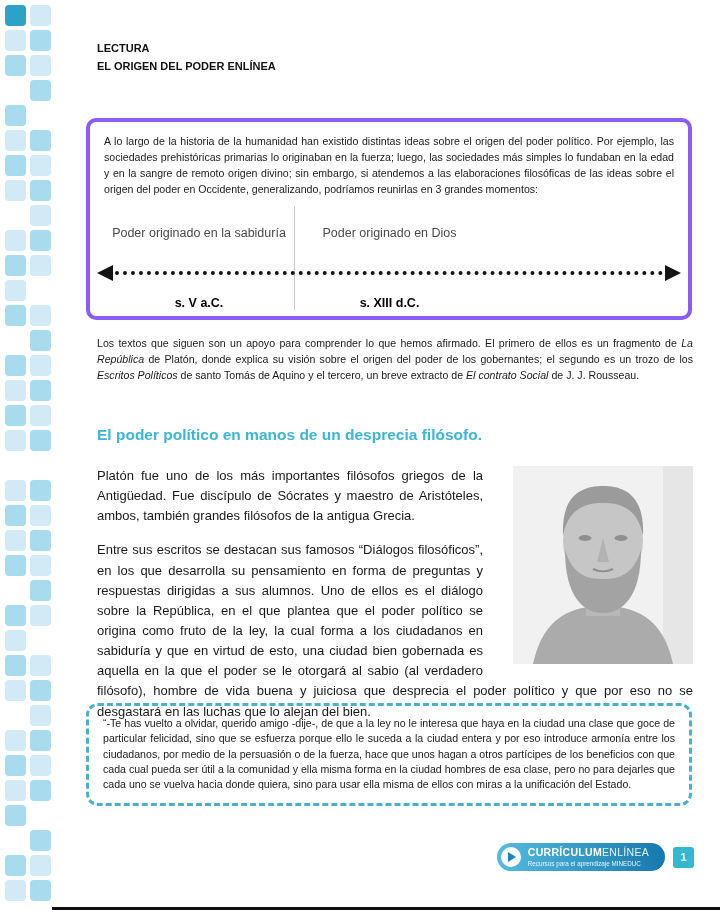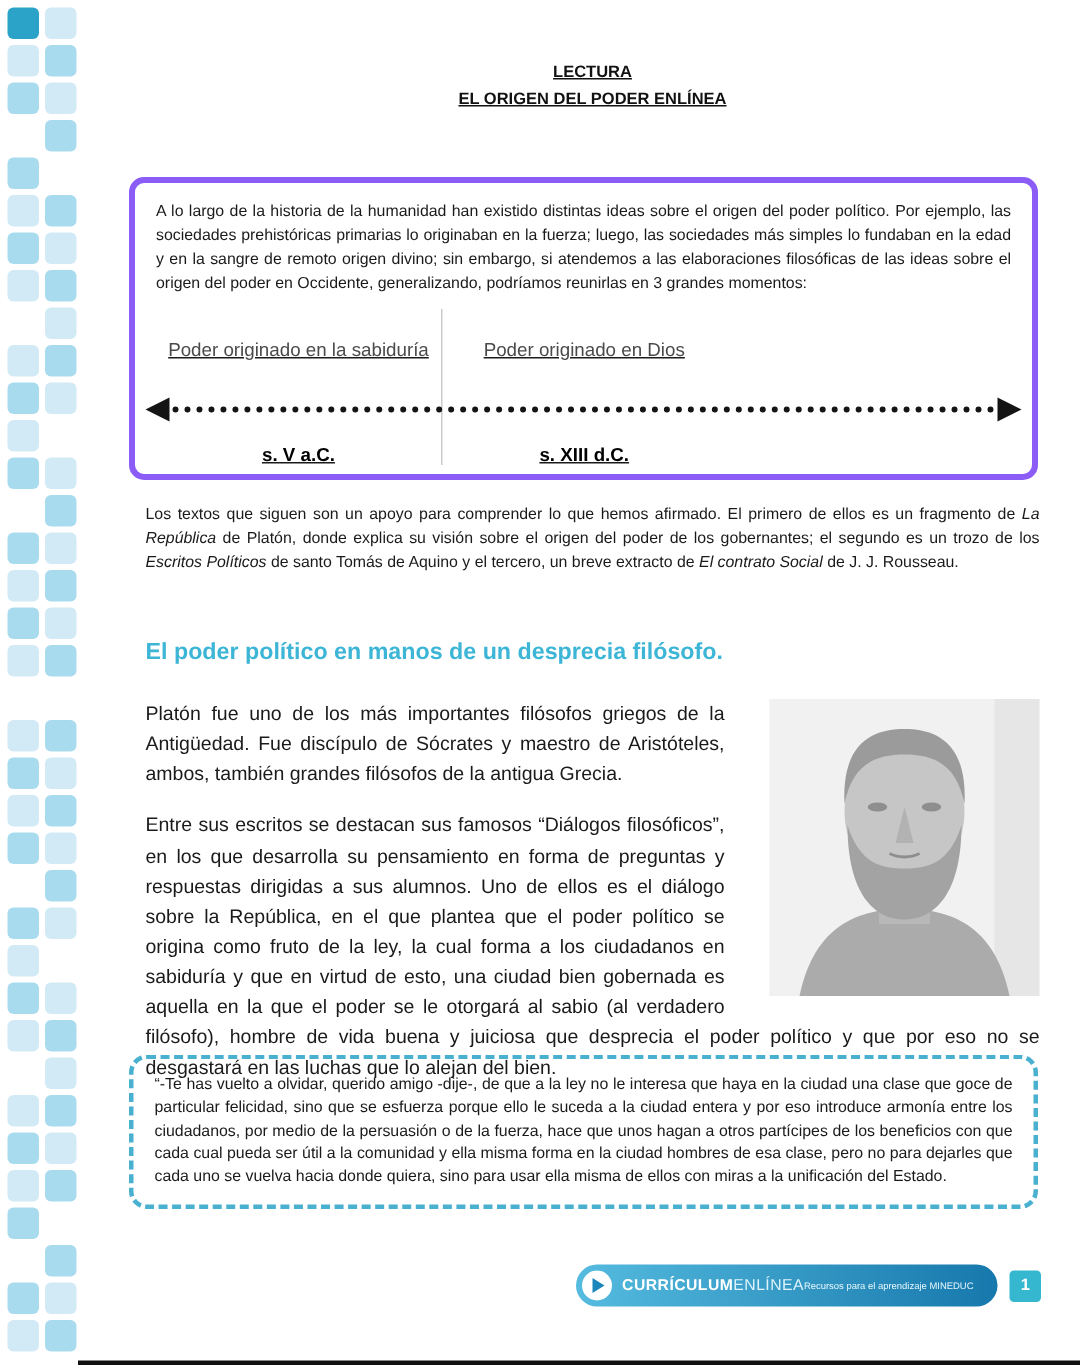"LECTURA" .page-title { text-align: center -> none; text-decoration: underline -> none }
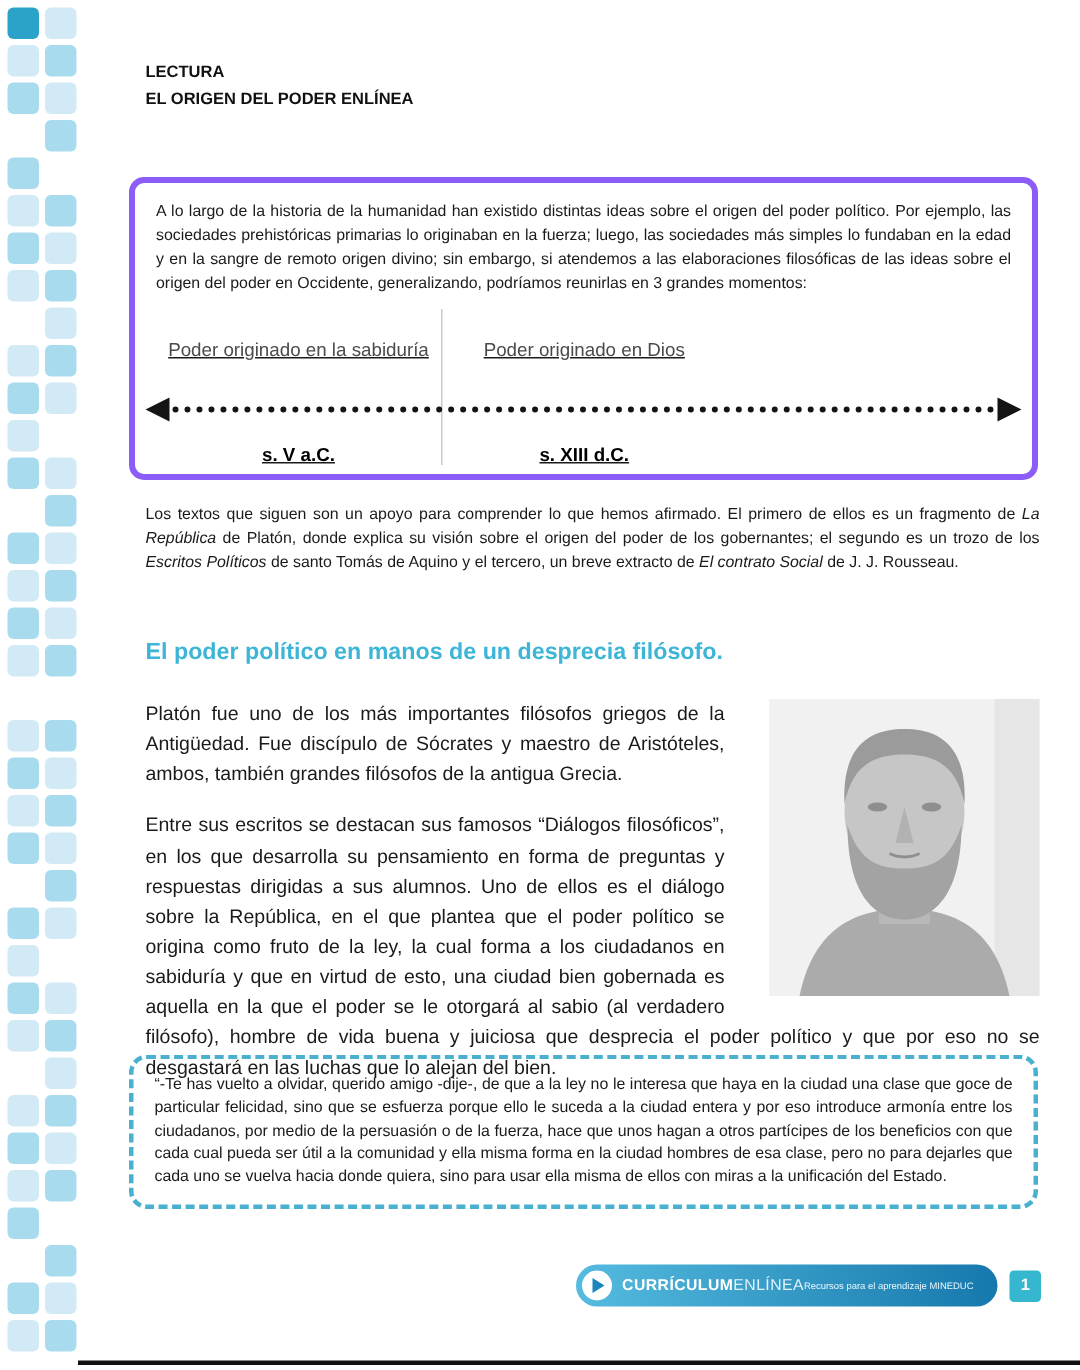"Poder originado en la sabiduría" .timeline { text-decoration: underline -> none }
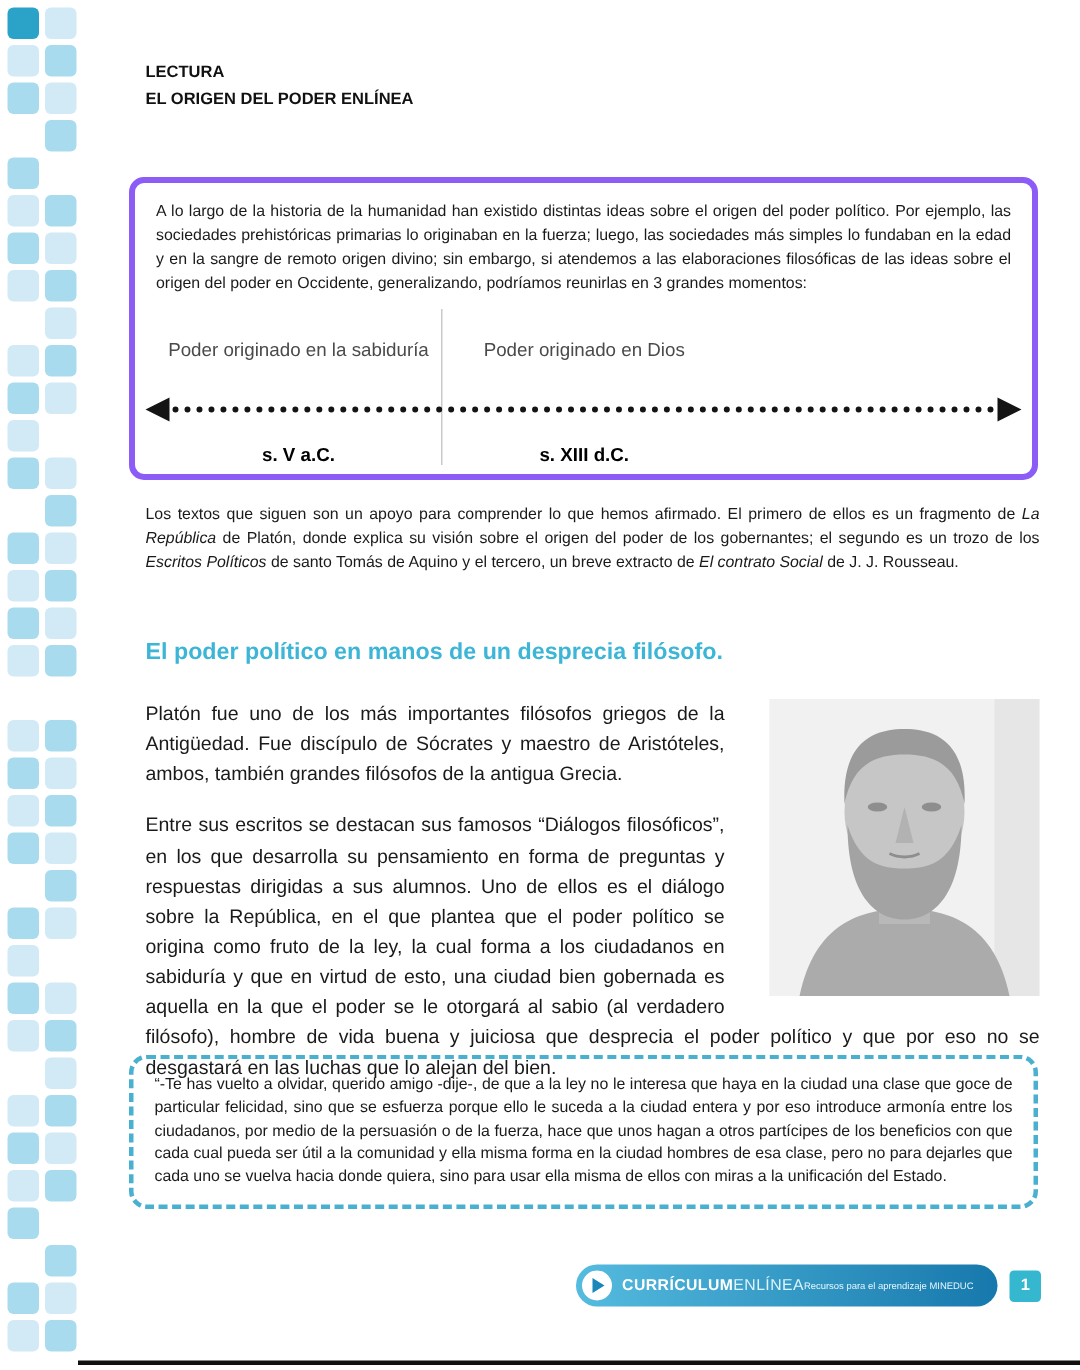"CURRÍCULUMENLÍNEA" .brand-lines { flex-direction: none -> column }
